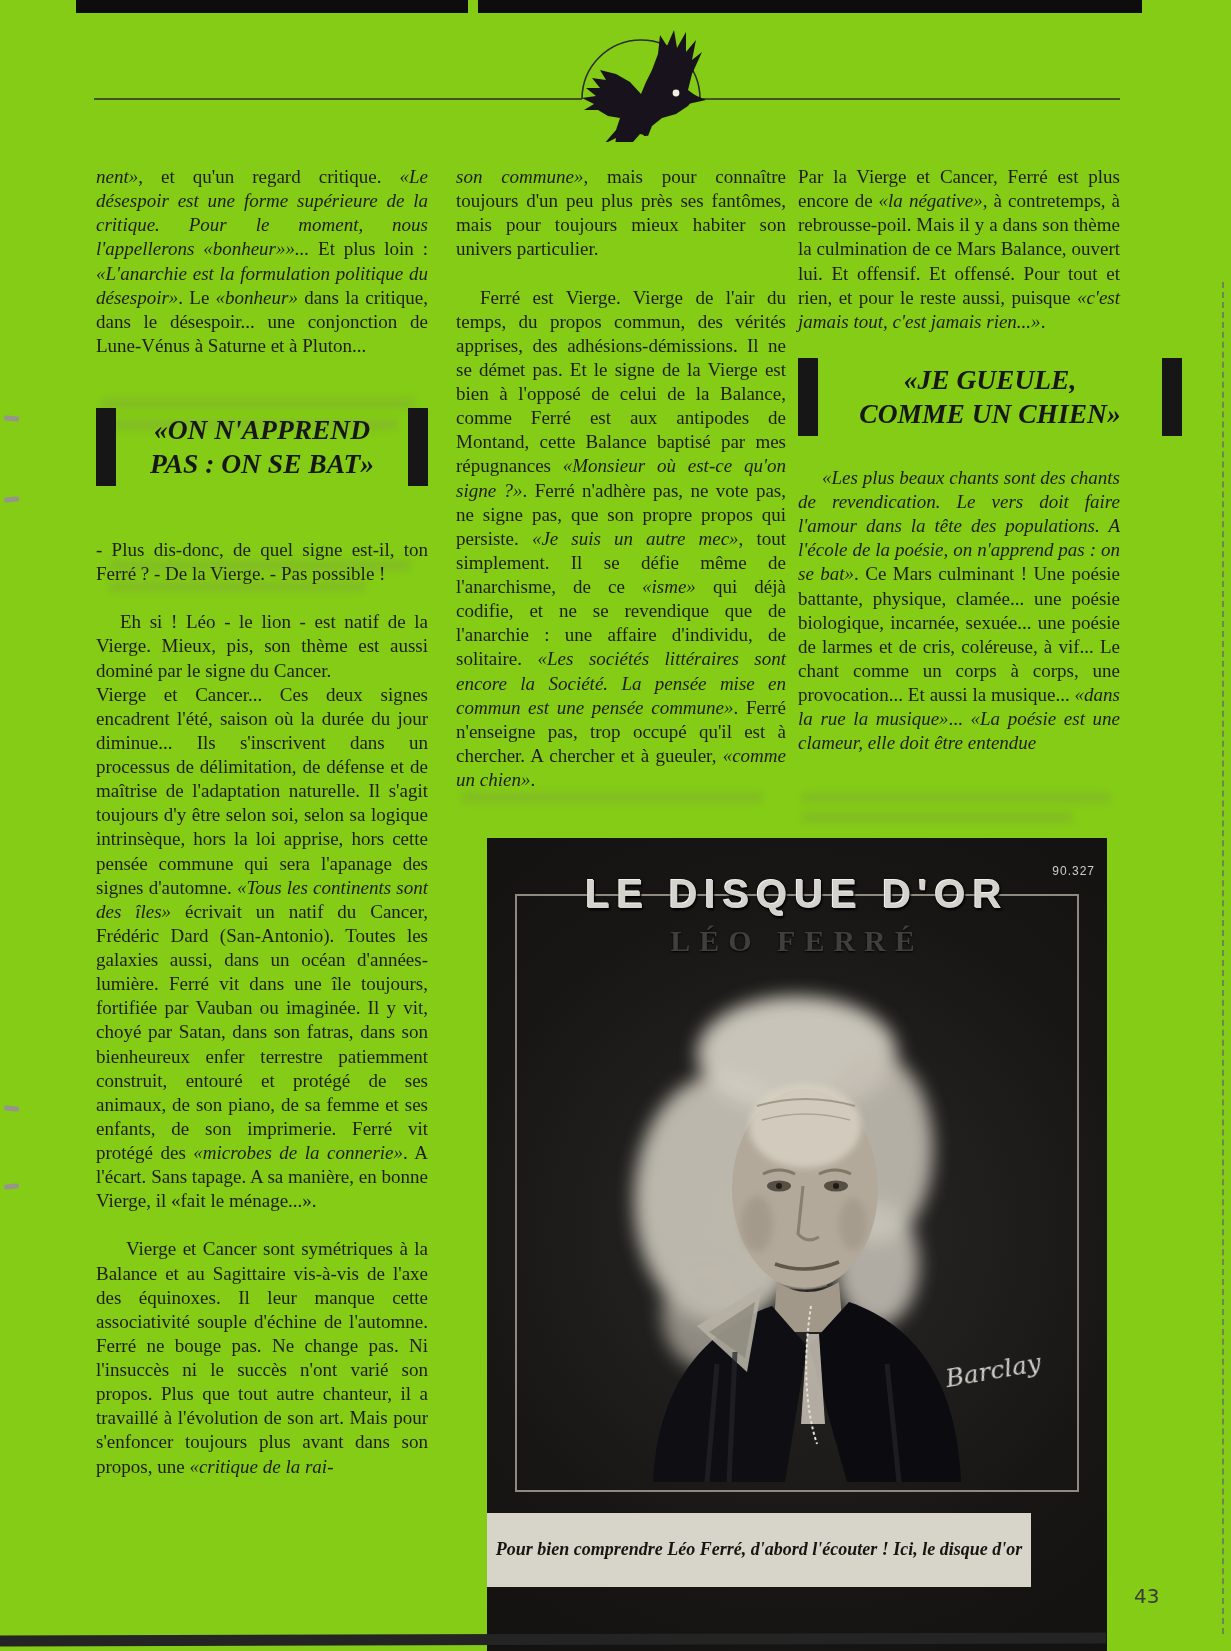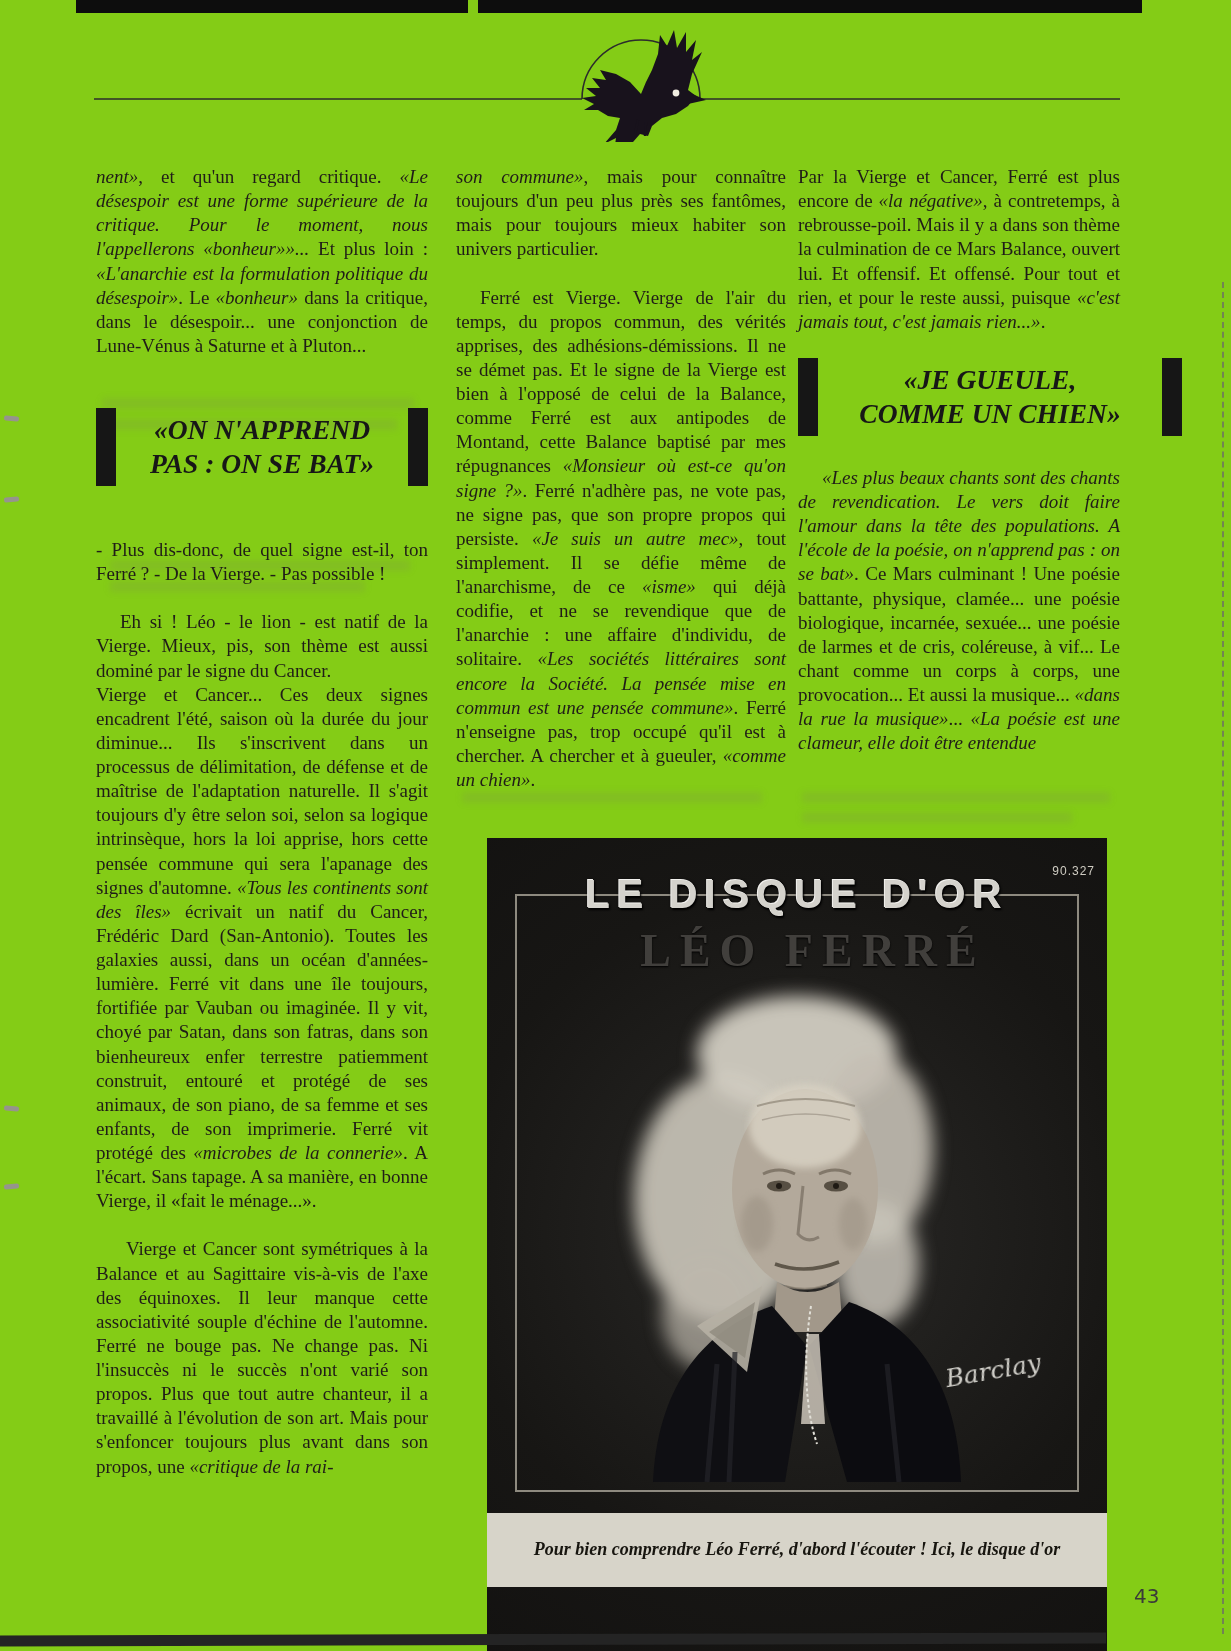"LÉO FERRÉ" #albumArtist { font-size: 46px -> 30px; margin-left: 16px -> none }
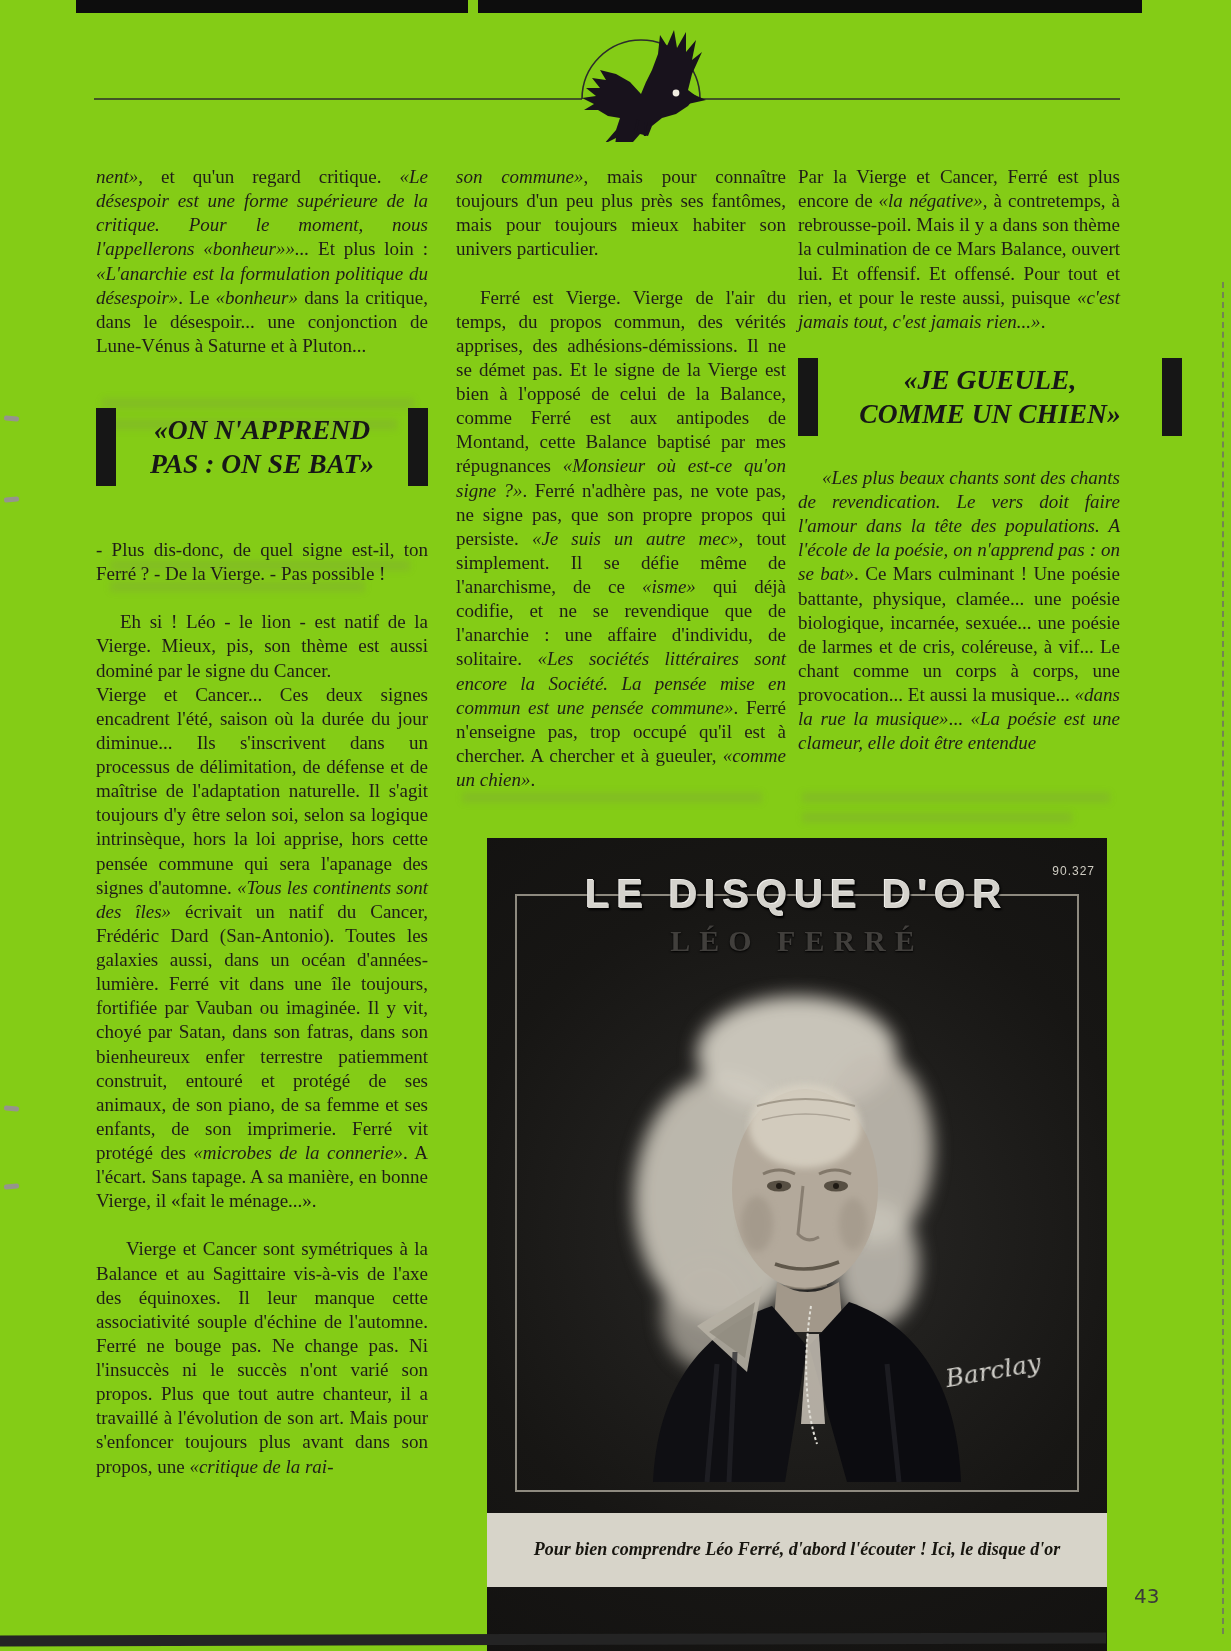"Pour bien comprendre Léo Ferré," #captionBand { width: 620px -> 544px }
